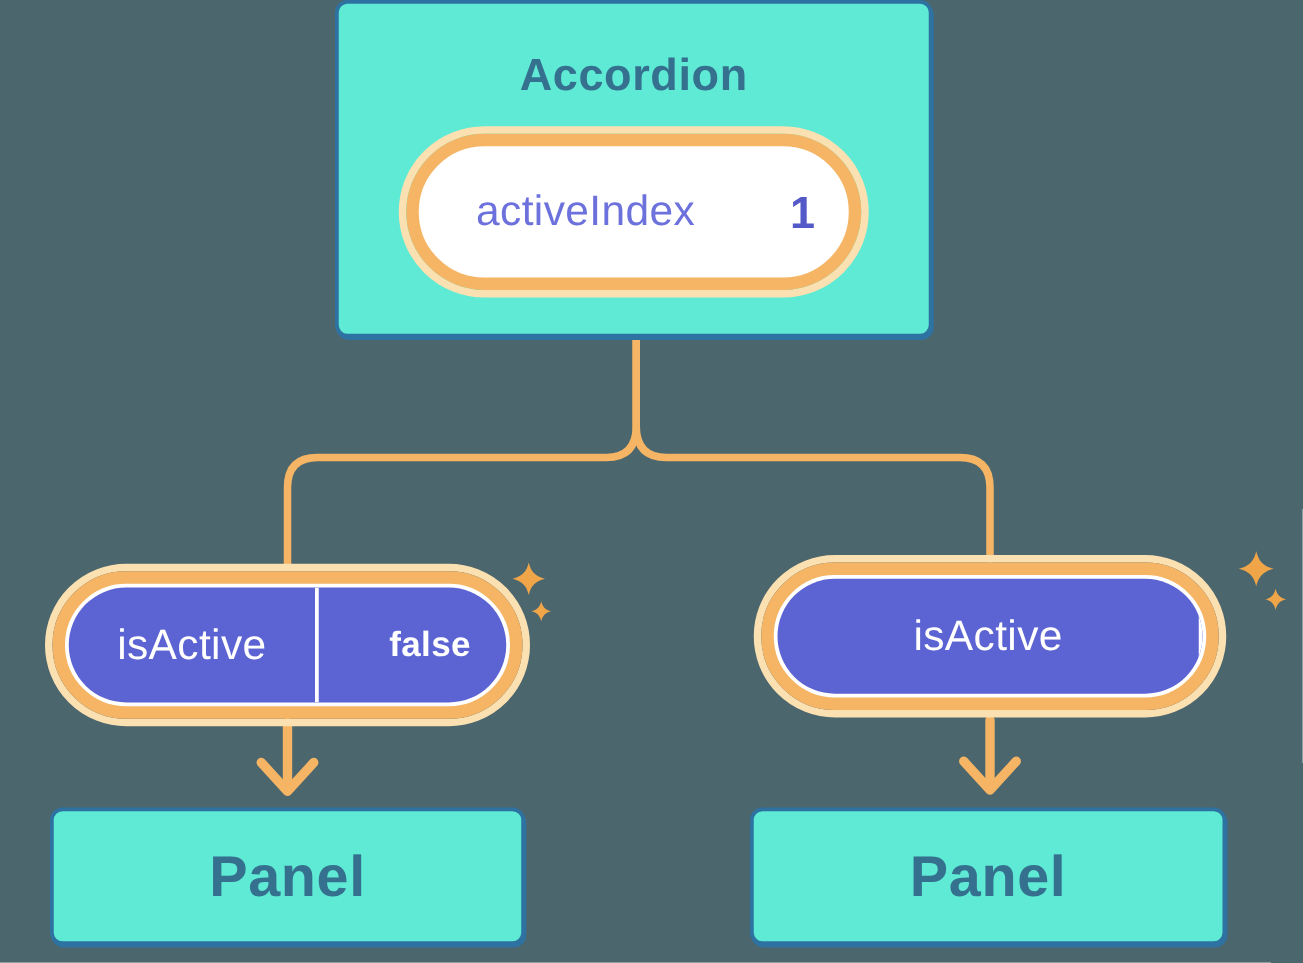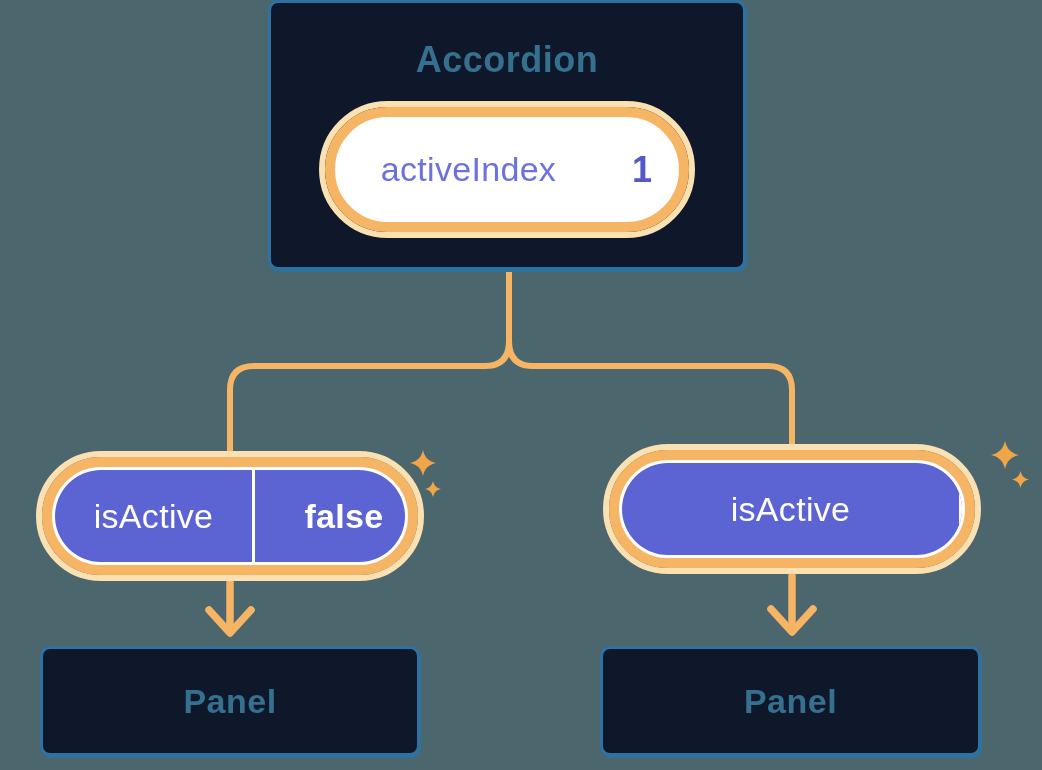"Accordion" .comp-box { background: #0f172a -> #5eead4 }
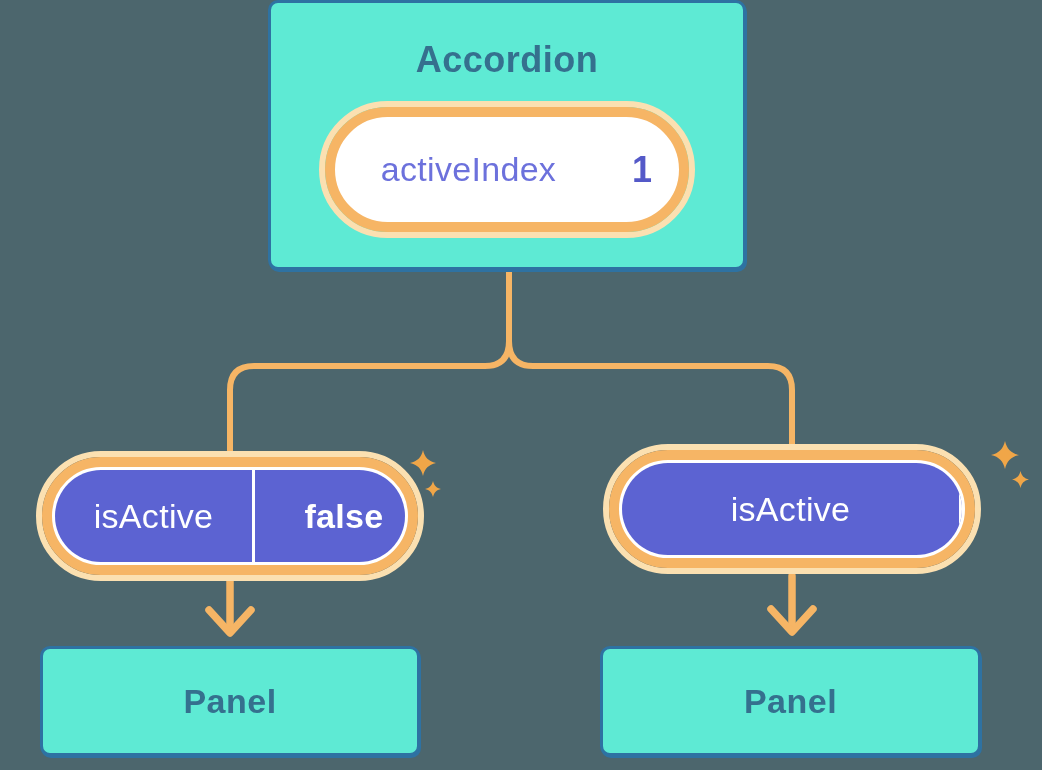"false" .ppill-value { font-size: 34px -> 28px }
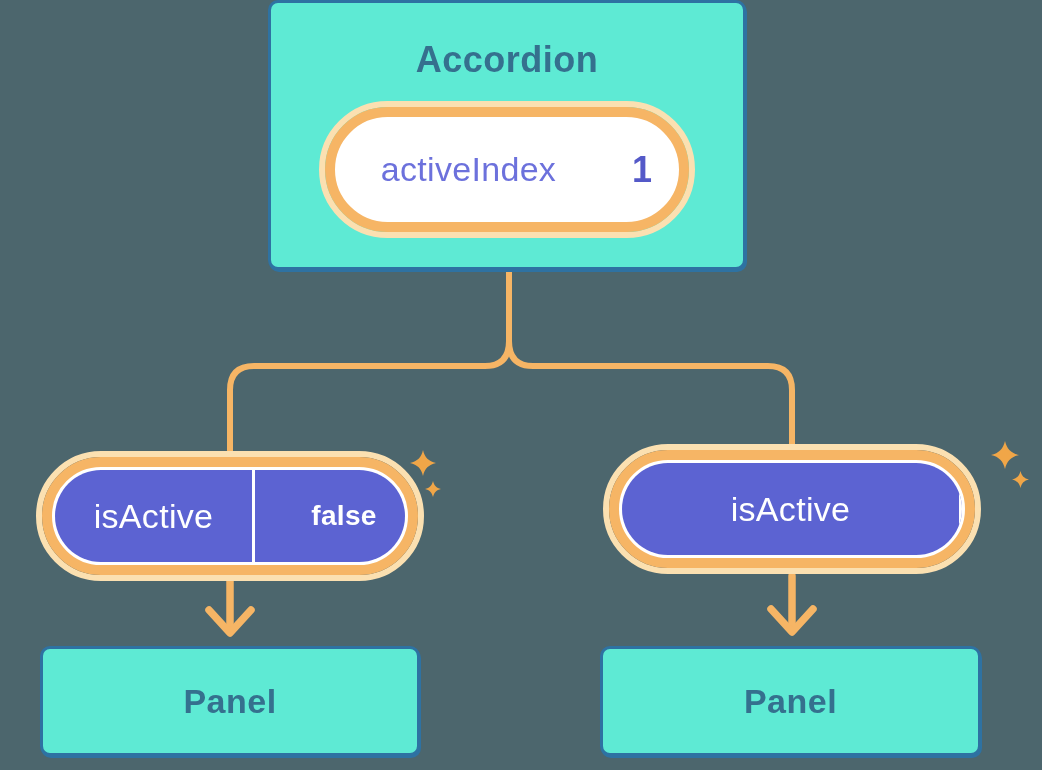"Panel" .panel-box { font-size: 34px -> 46px }
